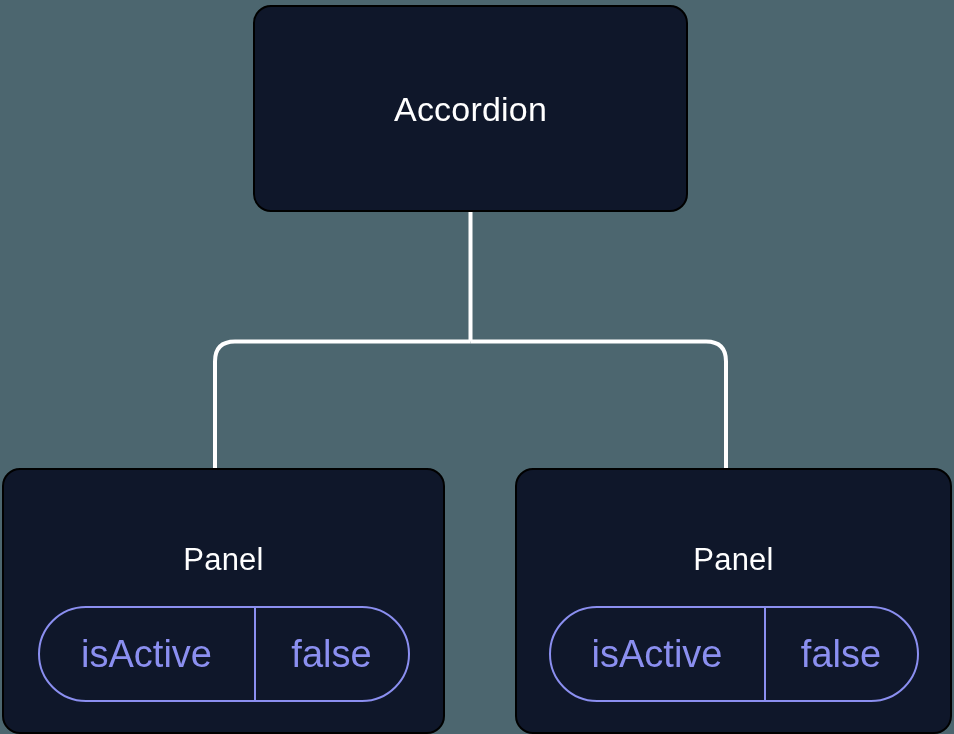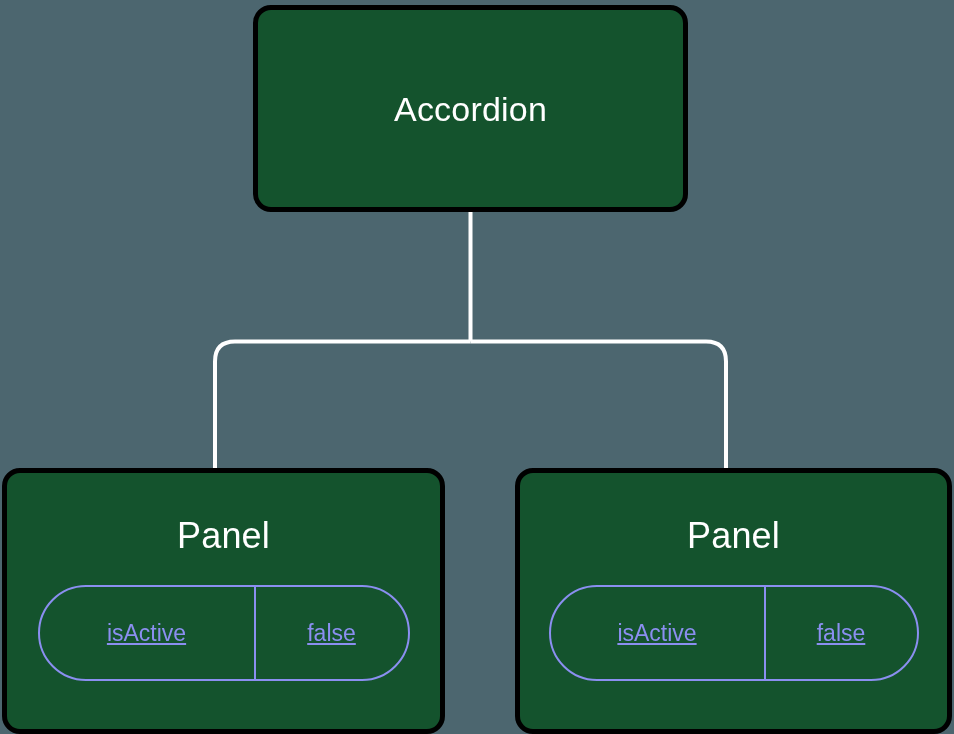"Accordion" .node { background: #14532d -> #0f172a; border: 5px solid #000000 -> 2px solid #000000 }
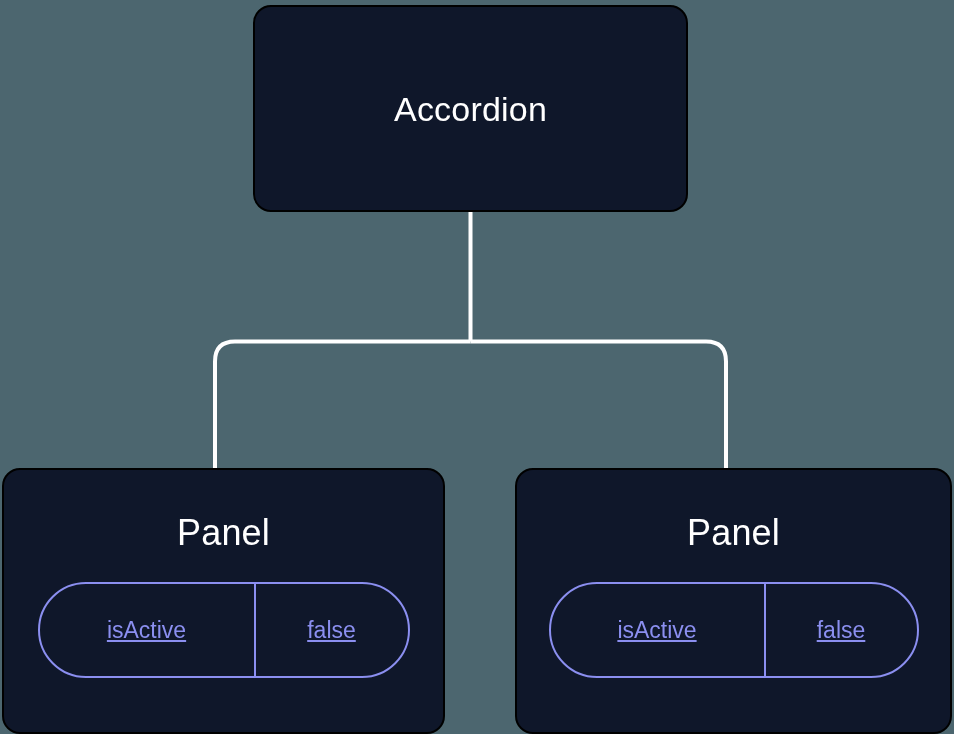"Panel" .node-child .node-title { font-size: 36px -> 31px; margin-top: none -> 29px }
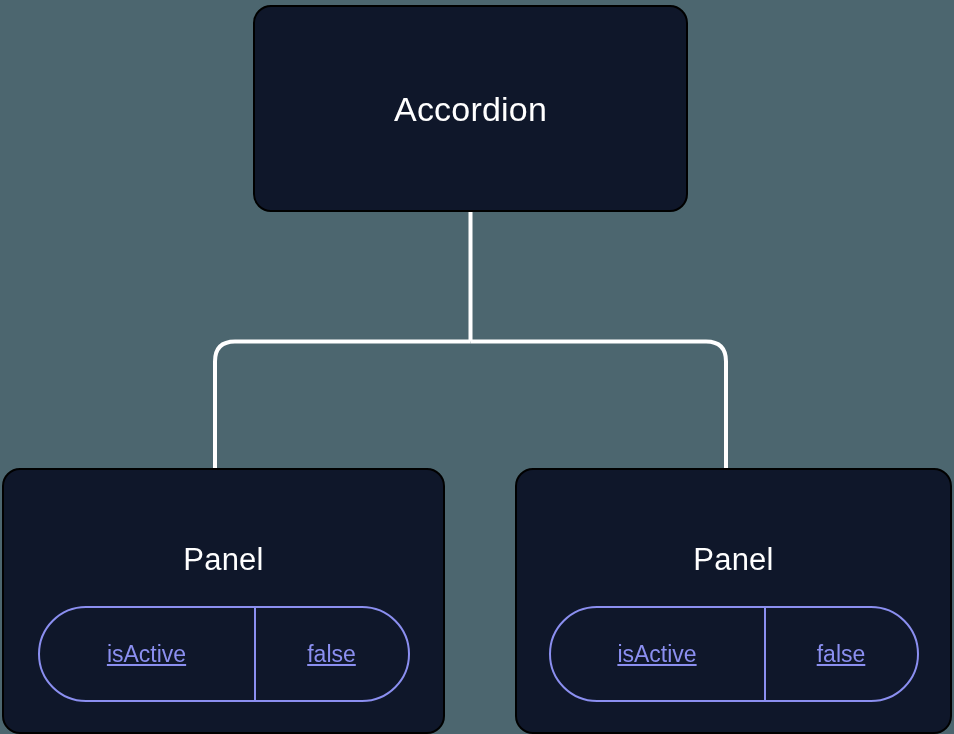"isActive" .pill-cell { font-size: 23px -> 38px; text-decoration: underline -> none }
